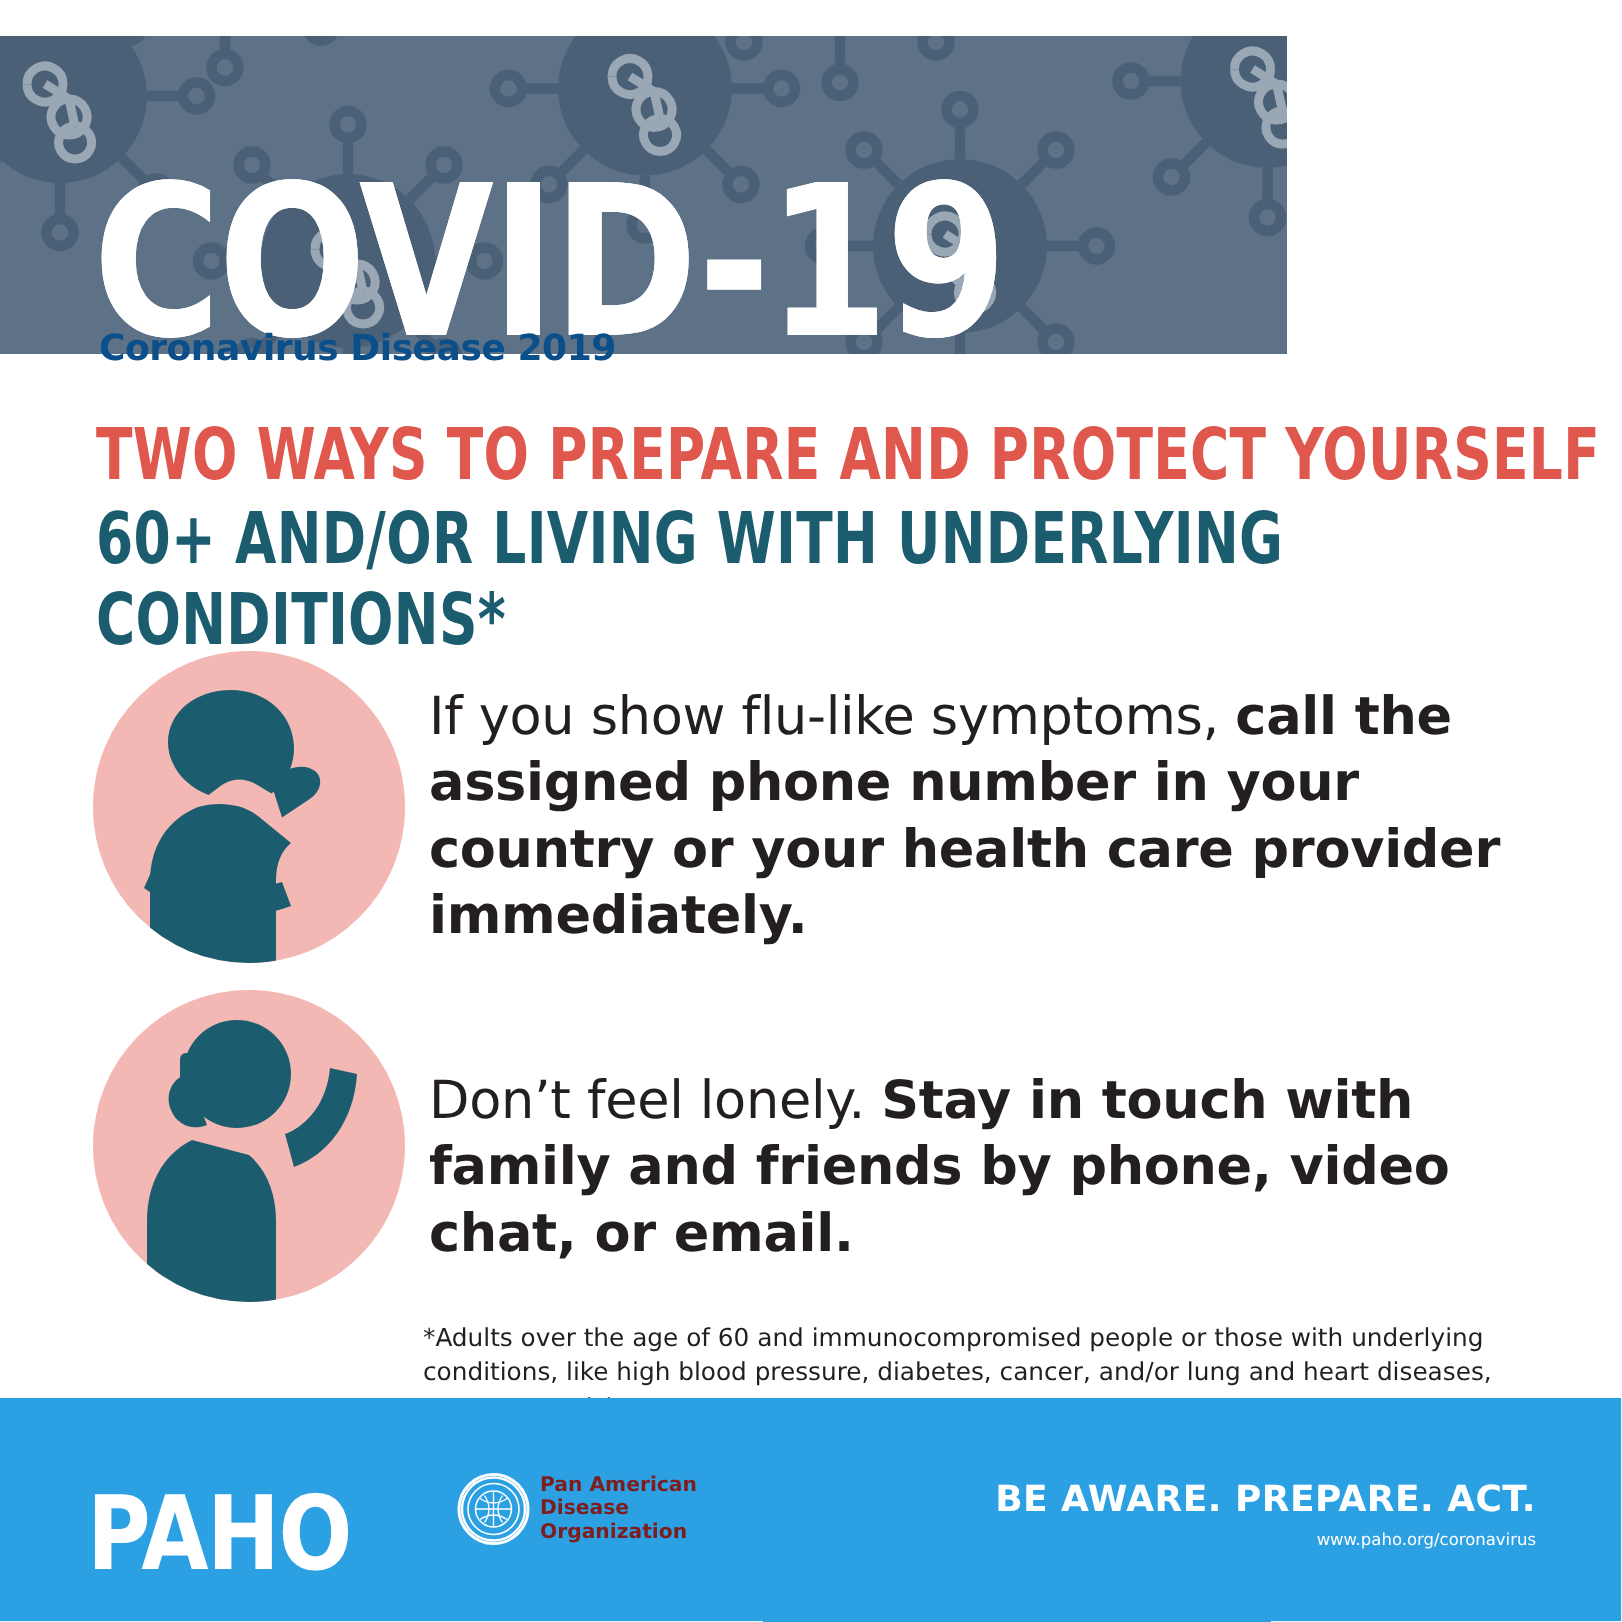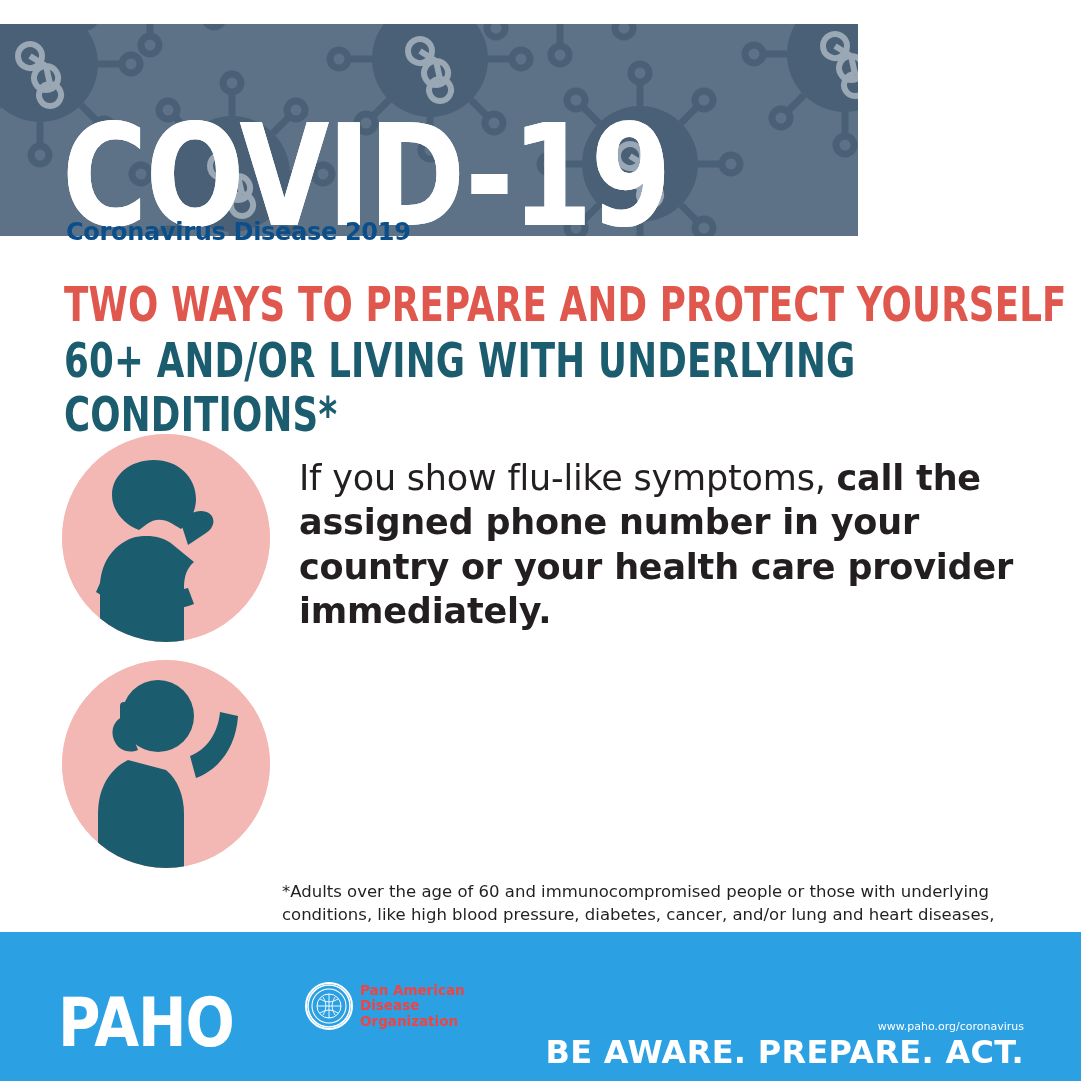"If you show flu-like symptoms," .tip-text { margin-left: 29px -> 16px }
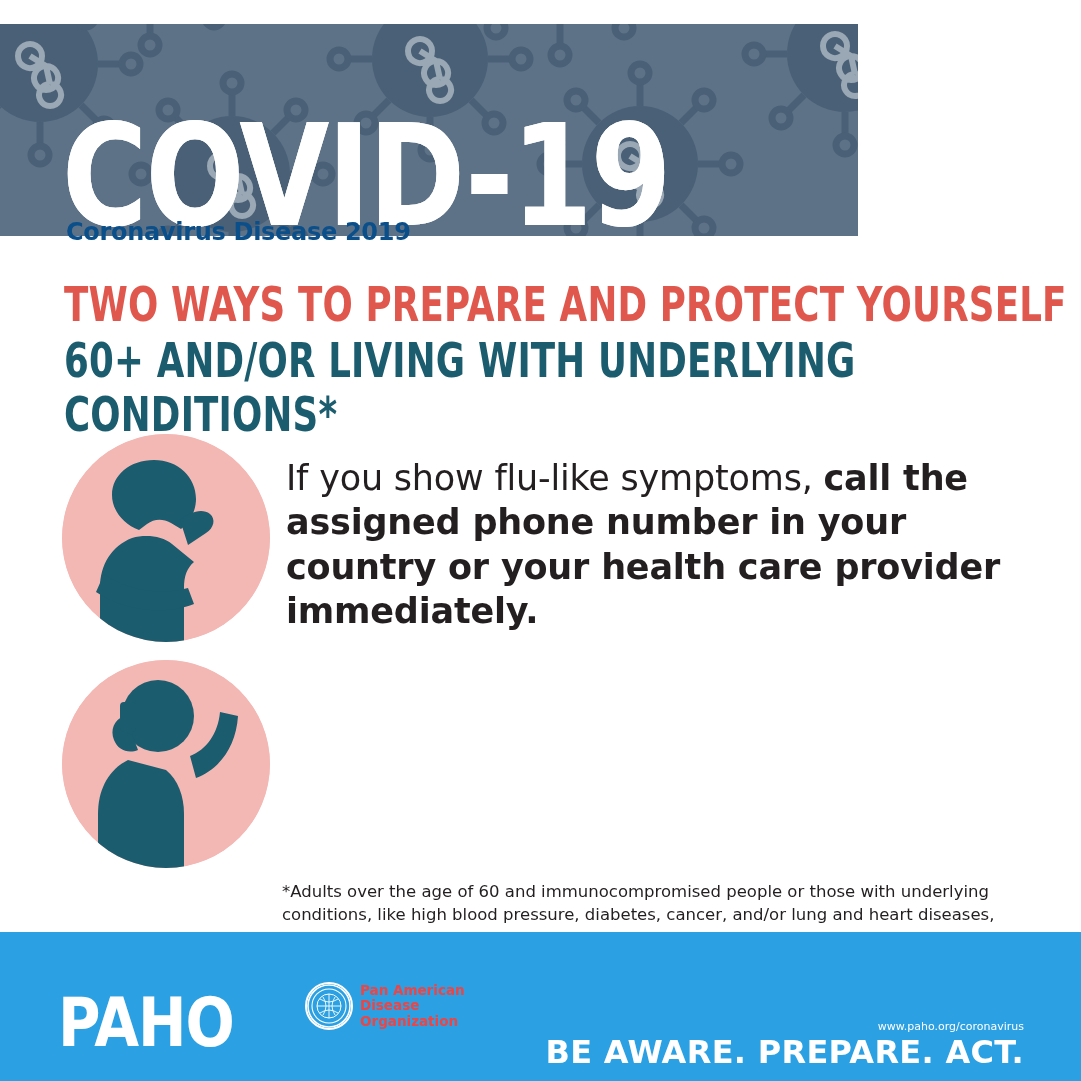"Don’t feel lonely. Stay in" div.tip-text { html: none -> <div> <span>Don’t feel lonely. </span><b>Stay in touch with family and friends by phone, video chat, or email.</b> </div> }
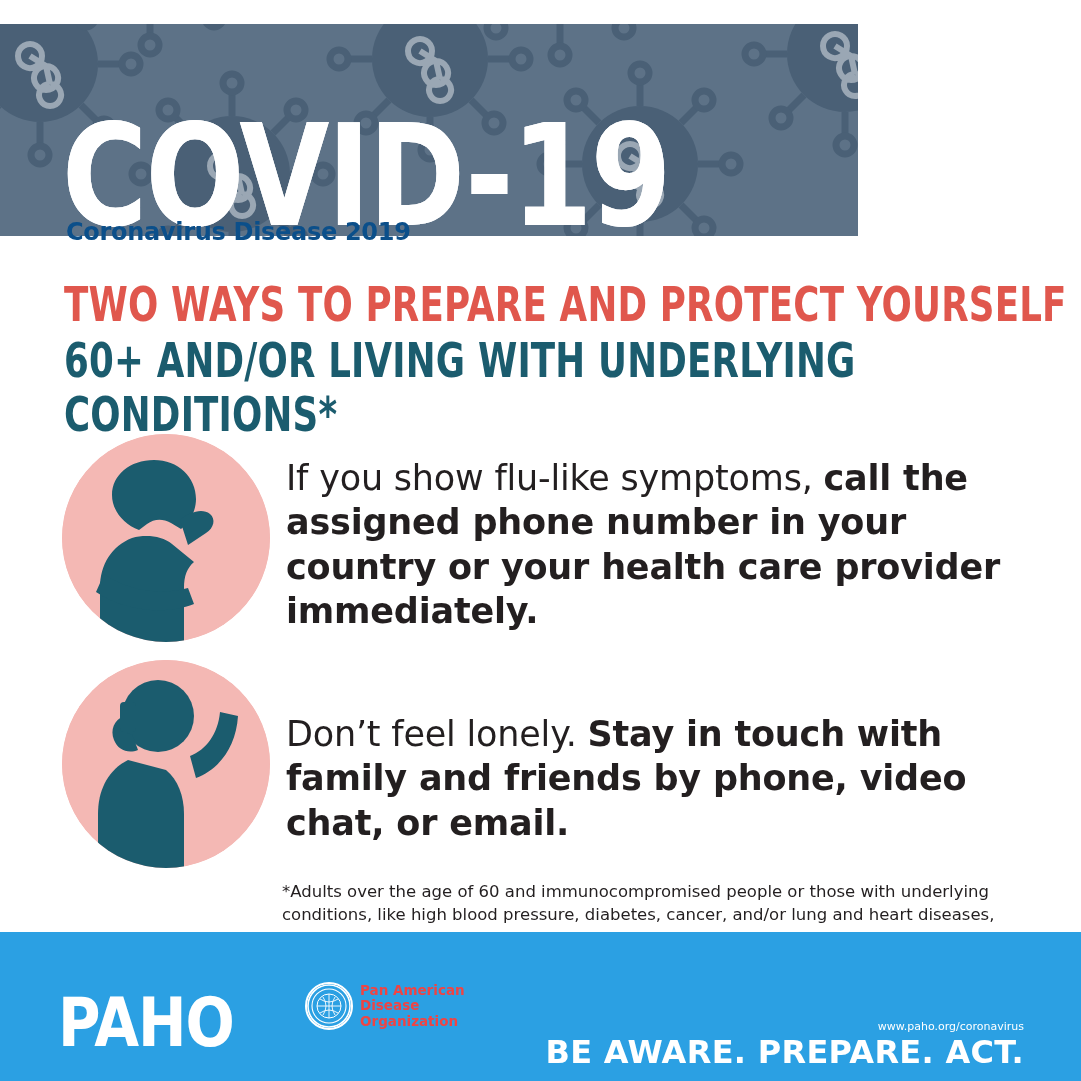"Pan American" .logo-block { color: #ef4444 -> #7f1d1d }
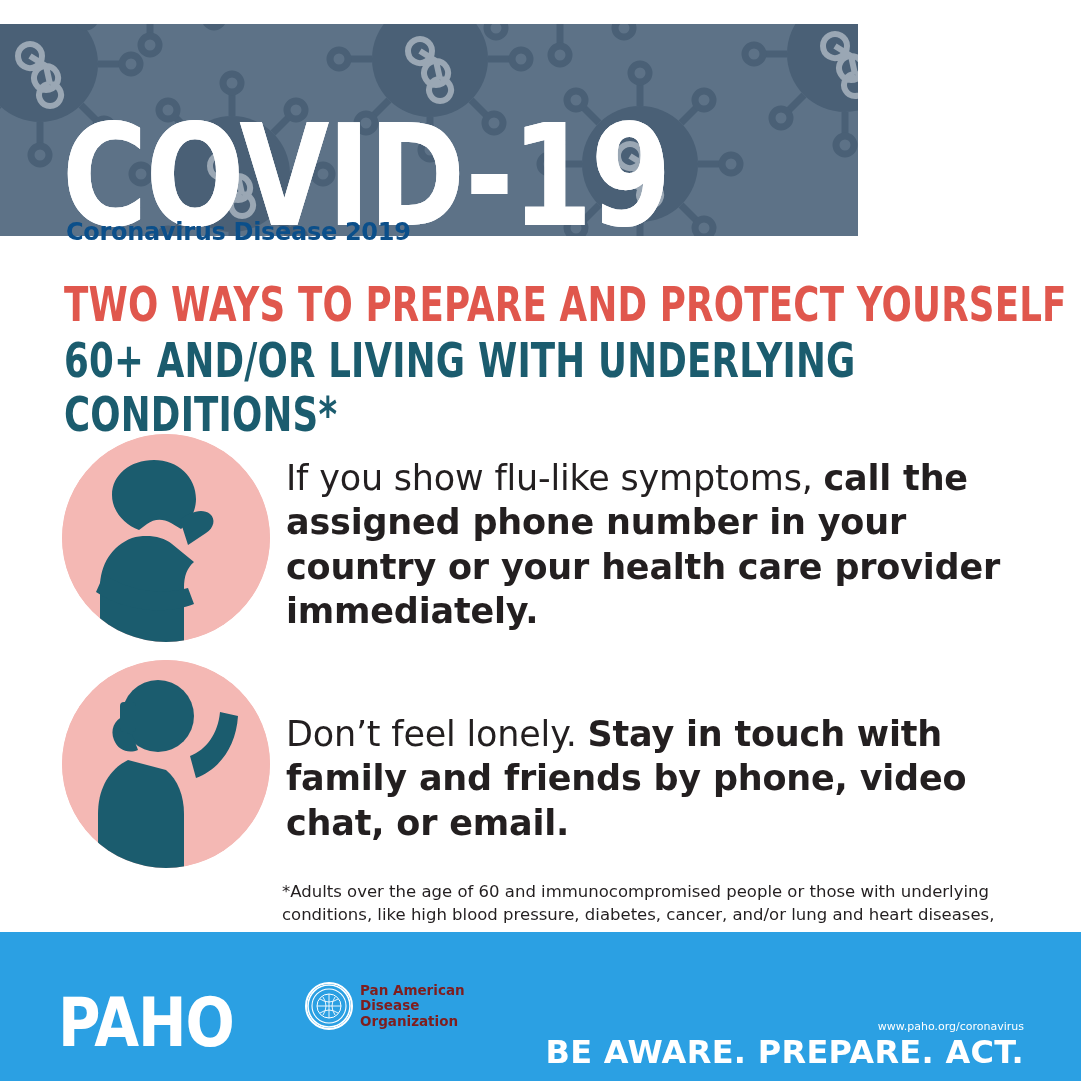"BE AWARE. PREPARE. ACT." .tagline { font-size: 32px -> 24px; margin-top: 48px -> none }
